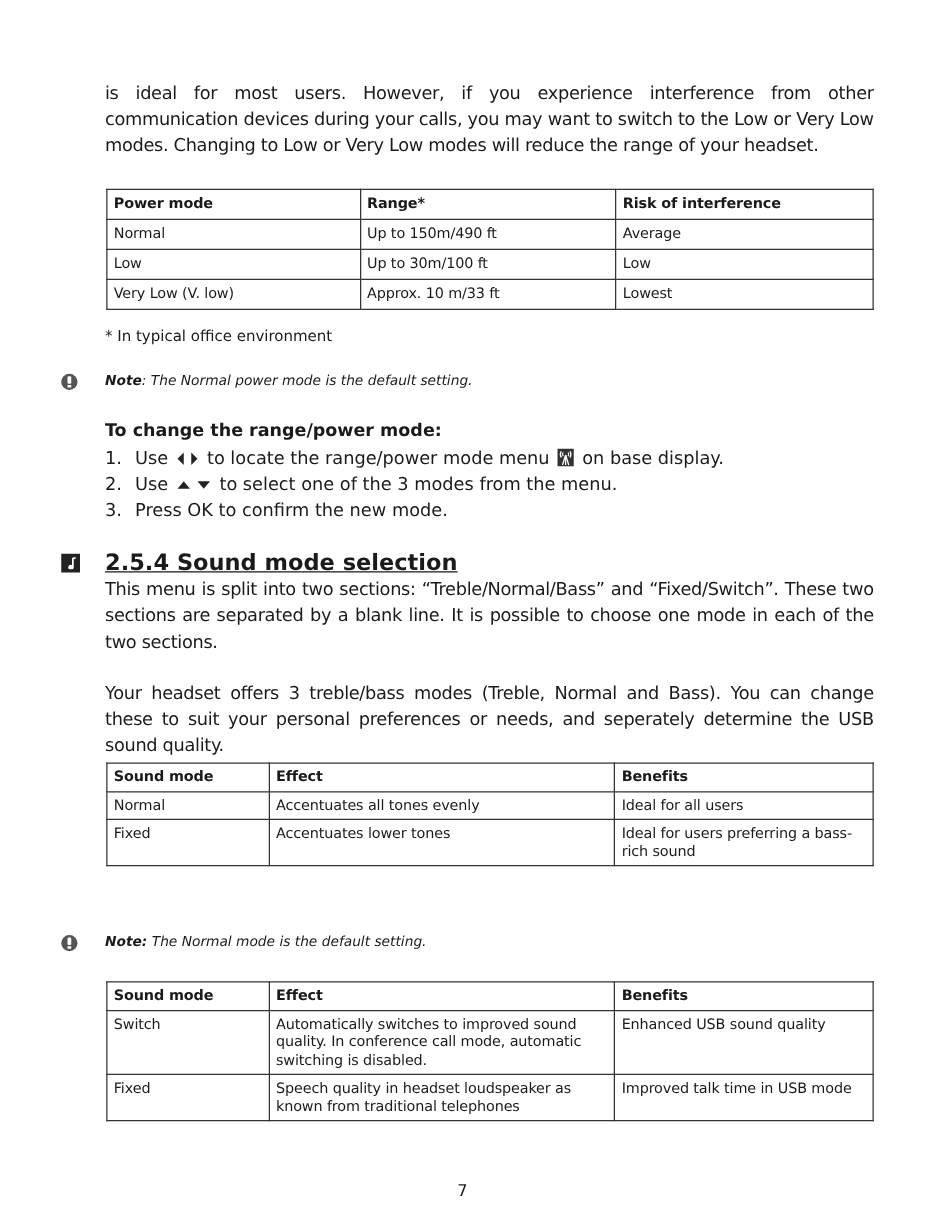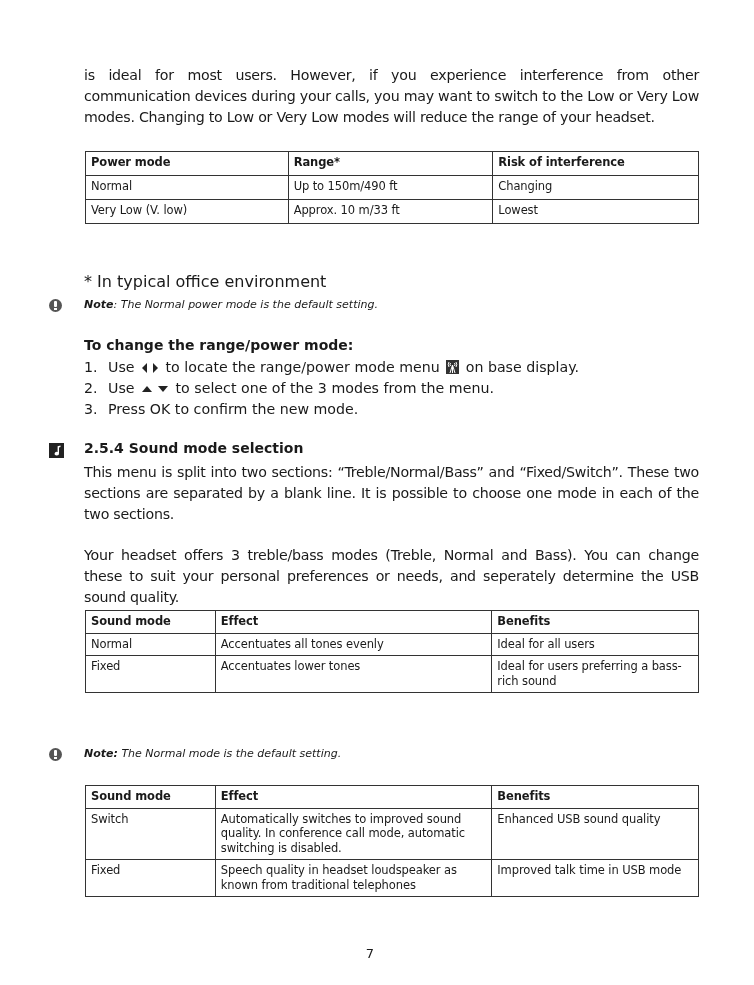"Changing" td { text: Changing -> Average }
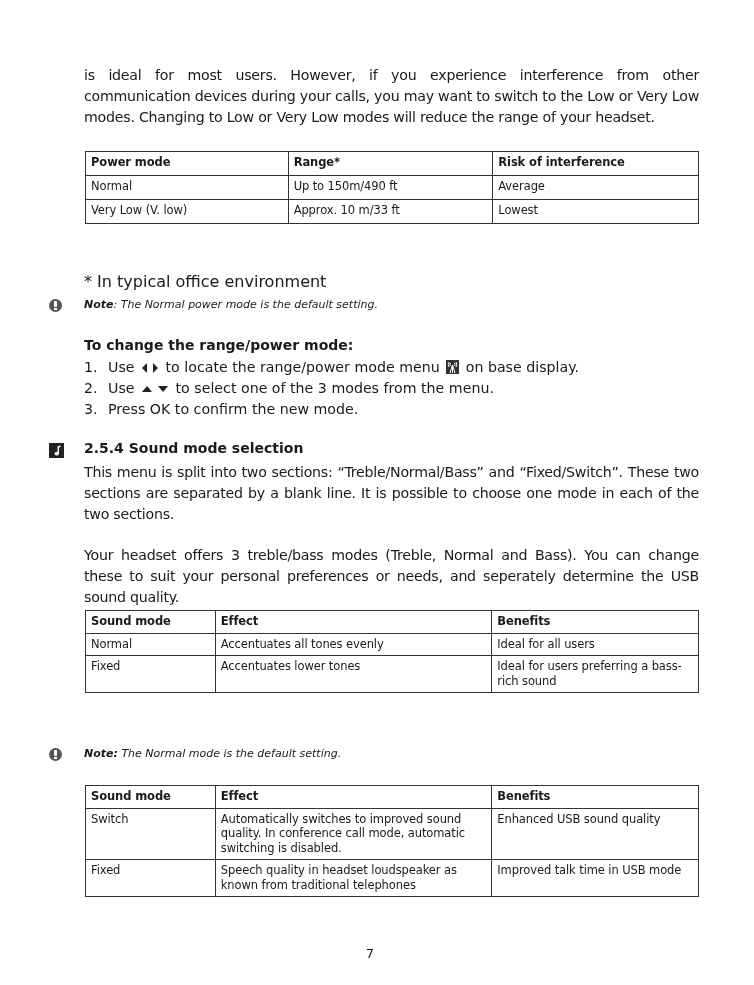"Low" tr { html: none -> <tr> <td>Low</td> <td>Up to 30m/100 ft</td> <td>Low</td> </tr> }
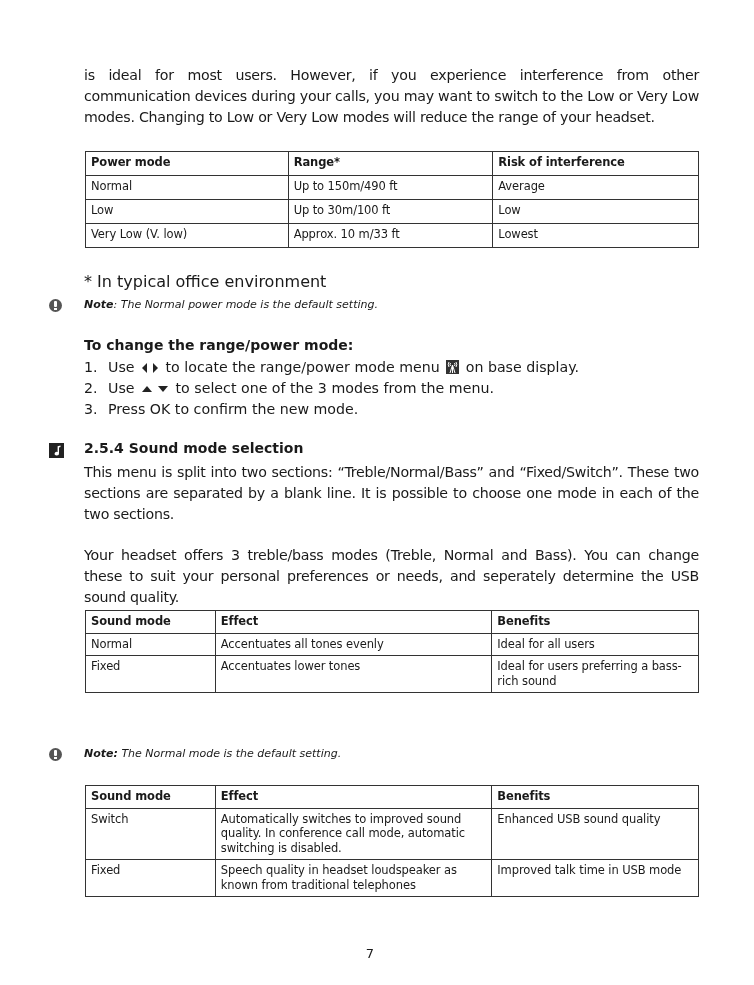"* In typical office environment" .footnote { font-size: 16px -> 12px; top: 272px -> 262px }
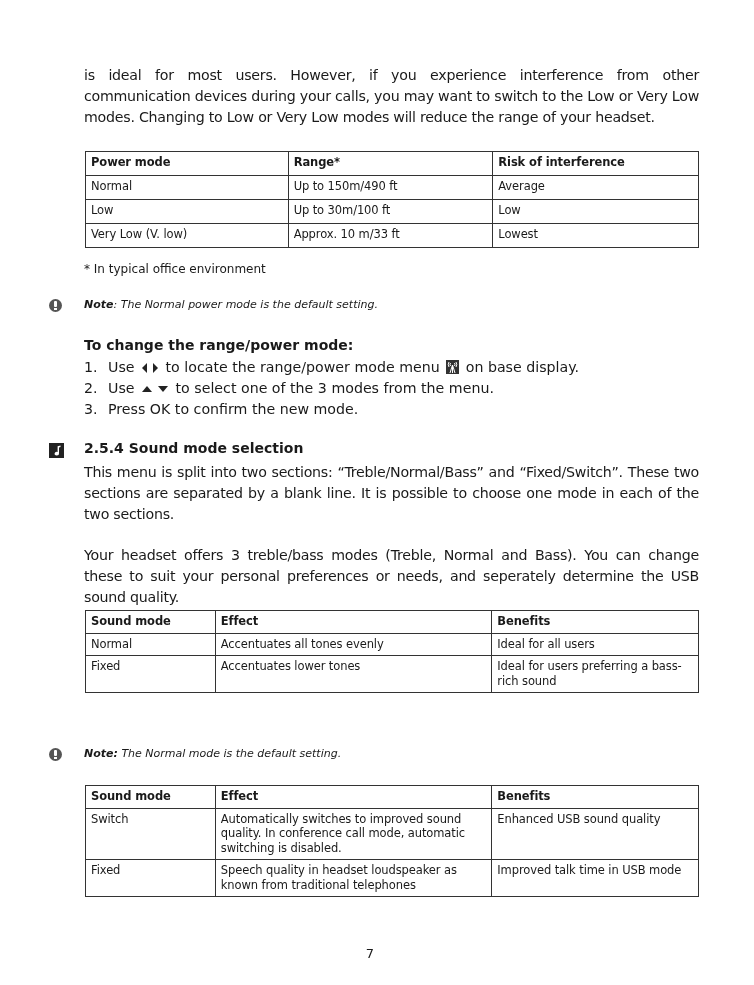"2.5.4 Sound mode selection" .section-title { font-size: 14px -> 18px; text-decoration: none -> underline }
